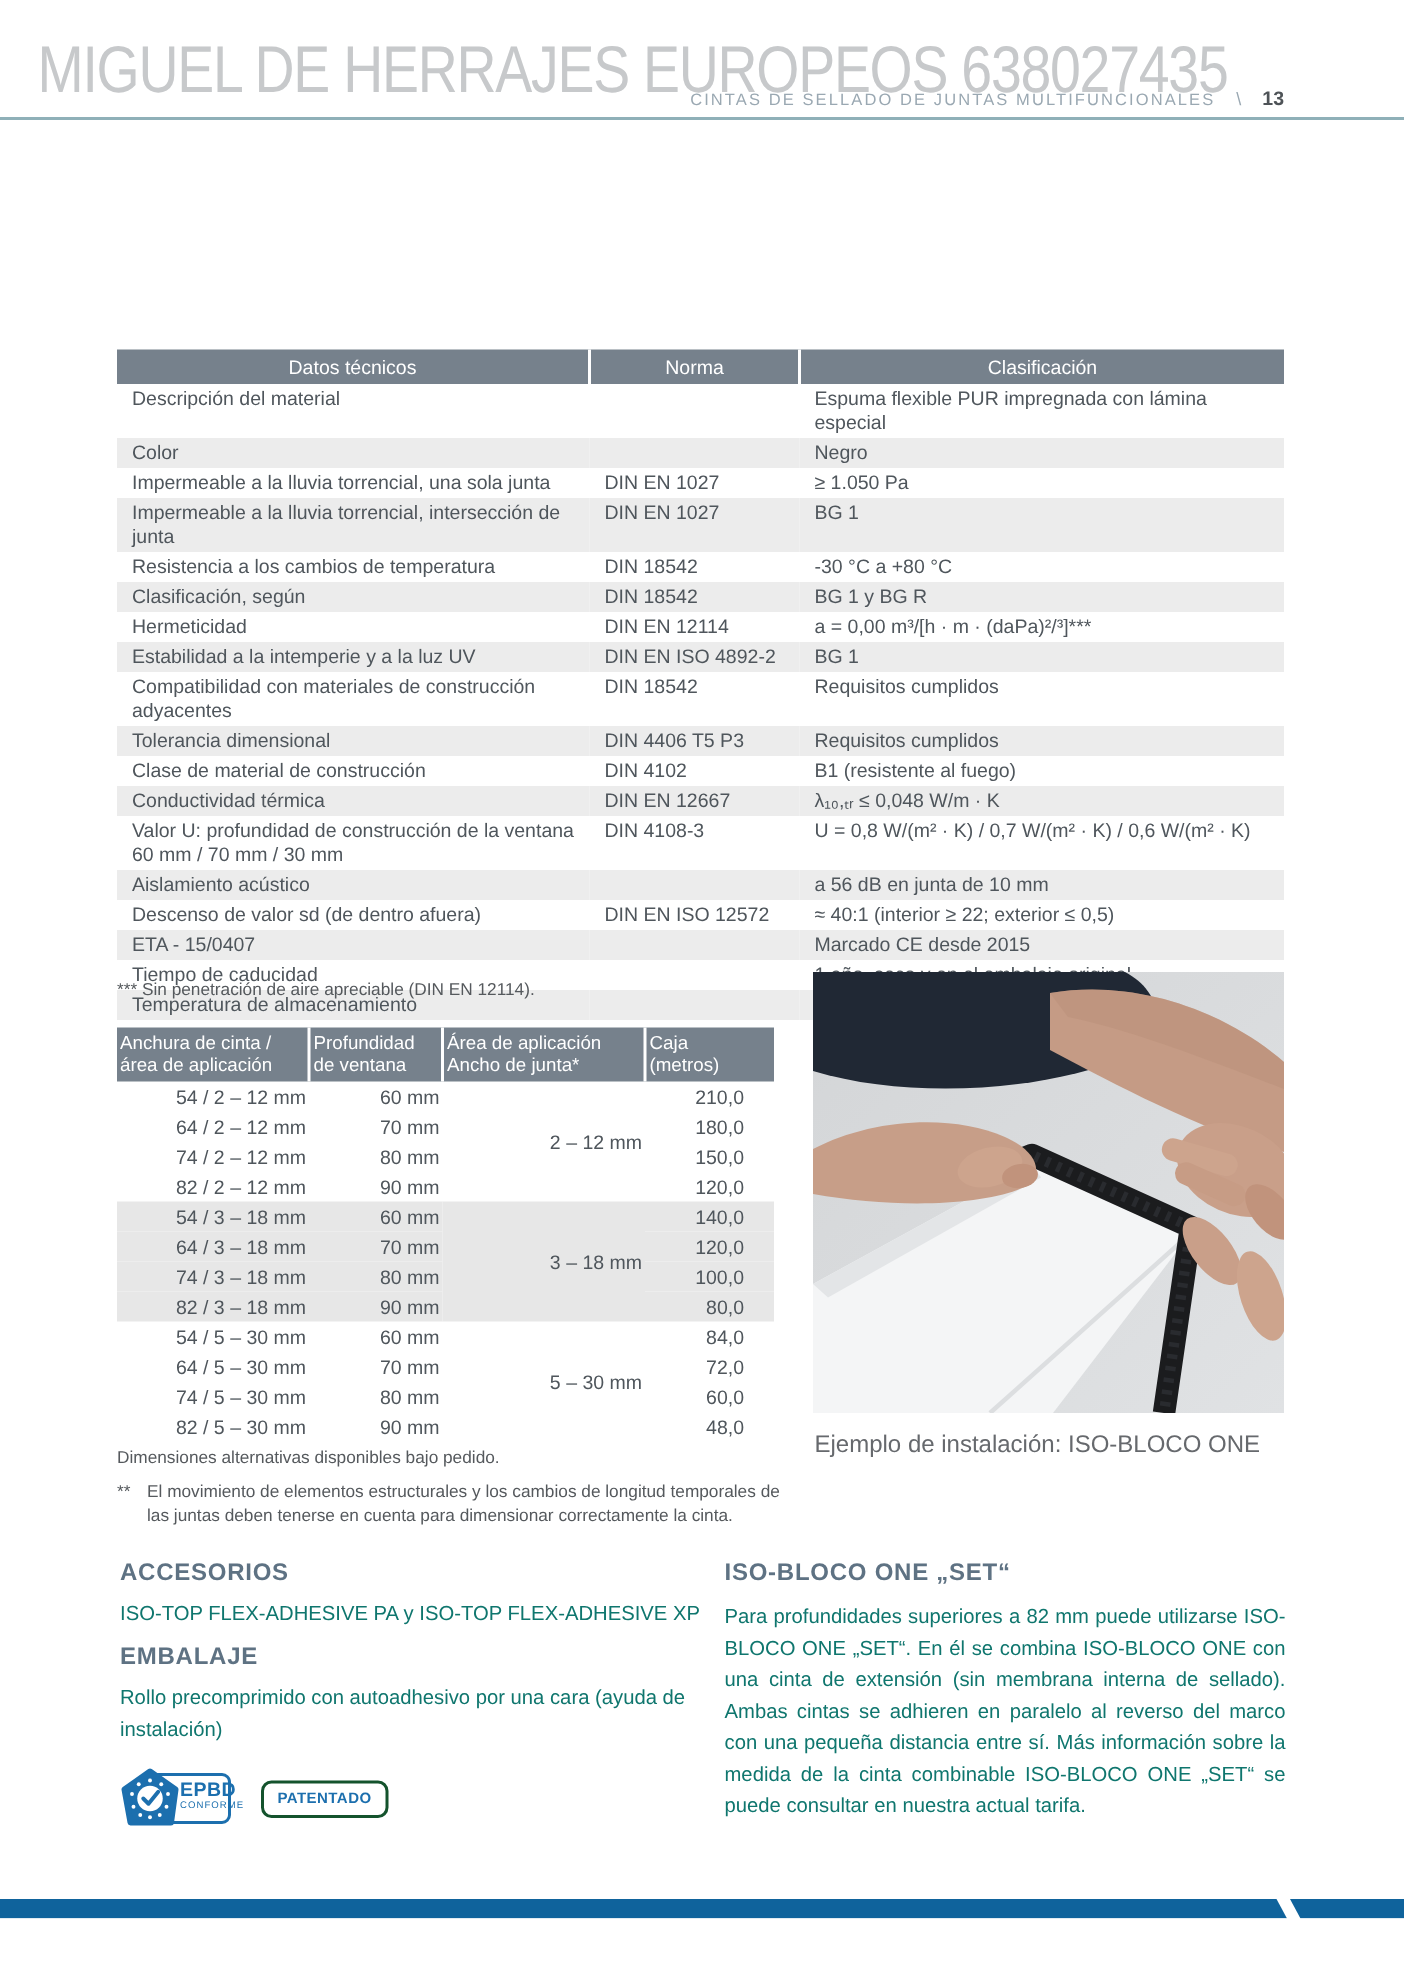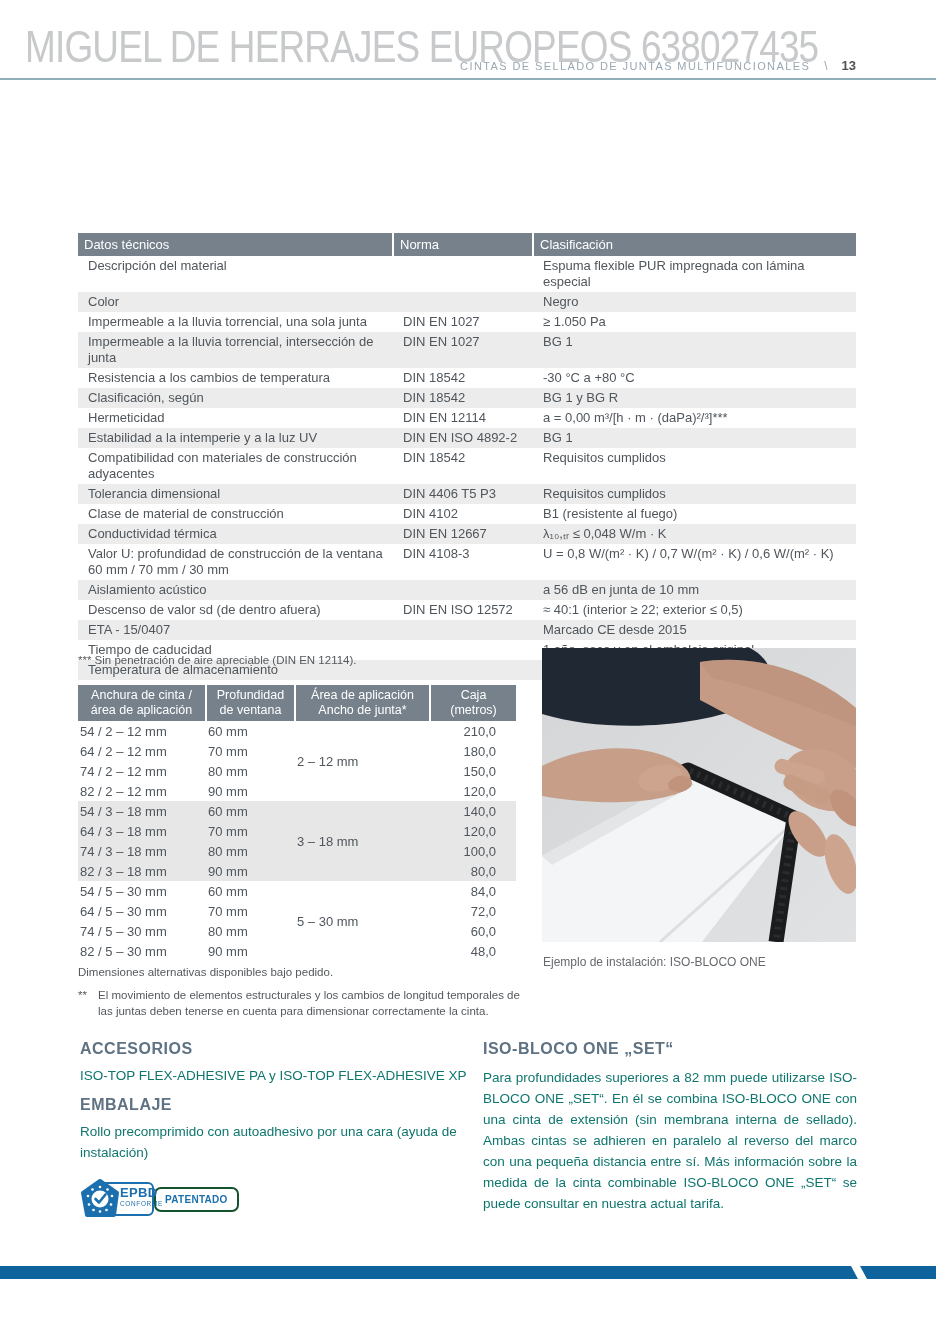"Datos técnicos" .tech-table th { text-align: left -> center }
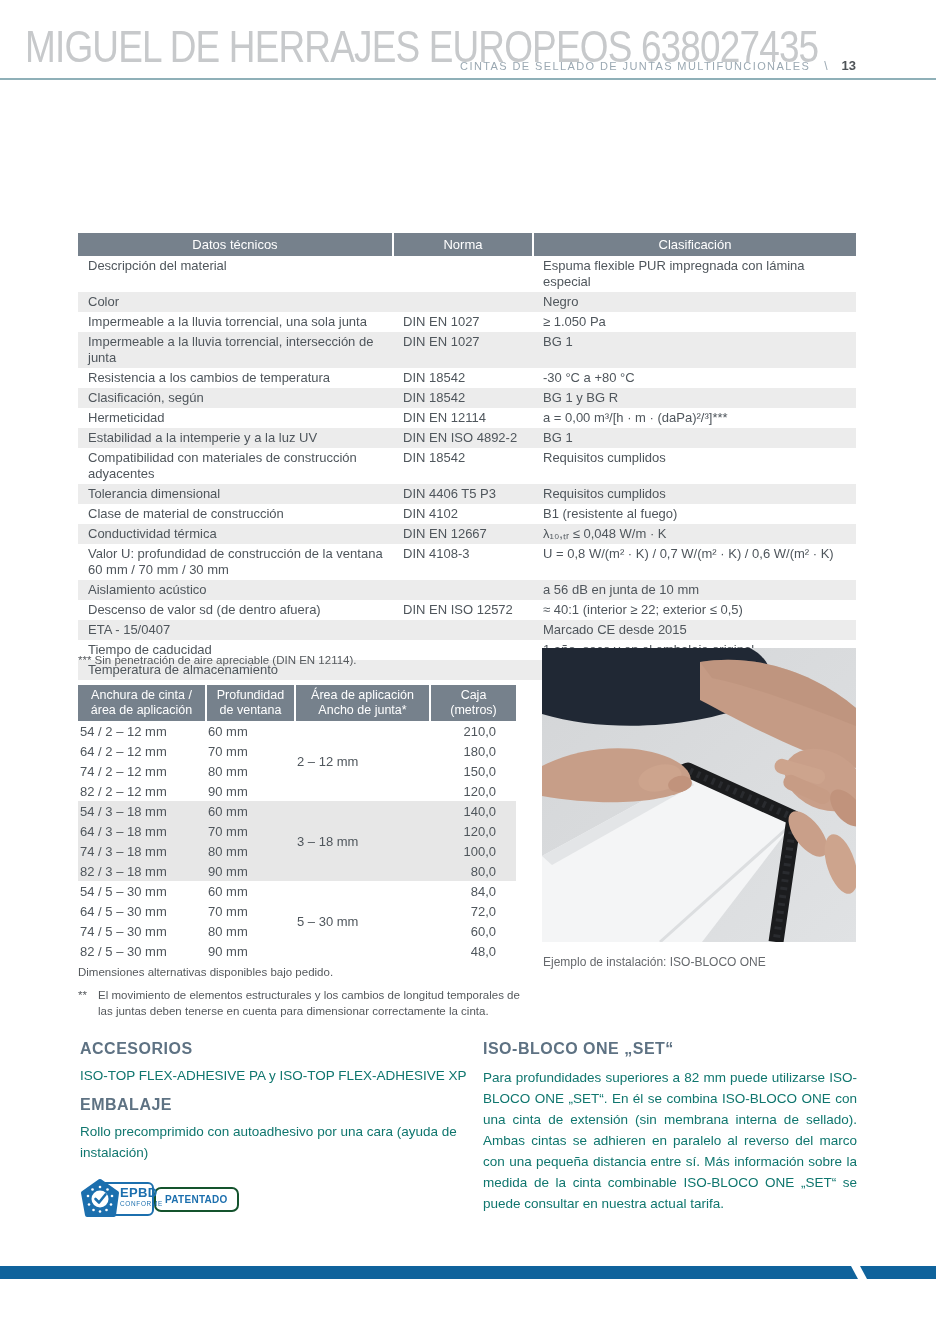"Anchura de cinta /" .dim-table th { text-align: center -> left }
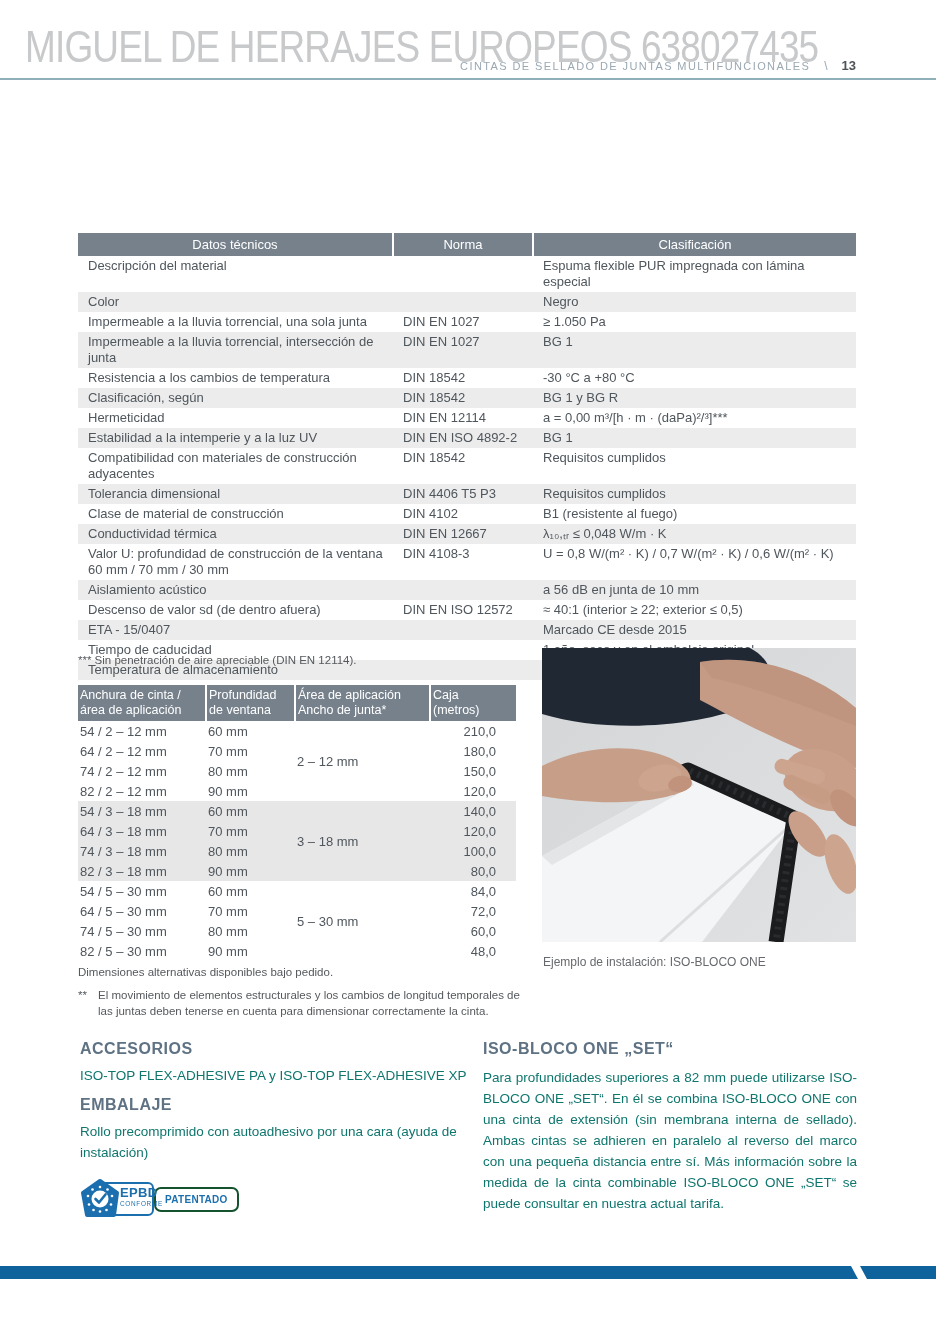"54 / 2 – 12" .dim-table td { text-align: left -> right }
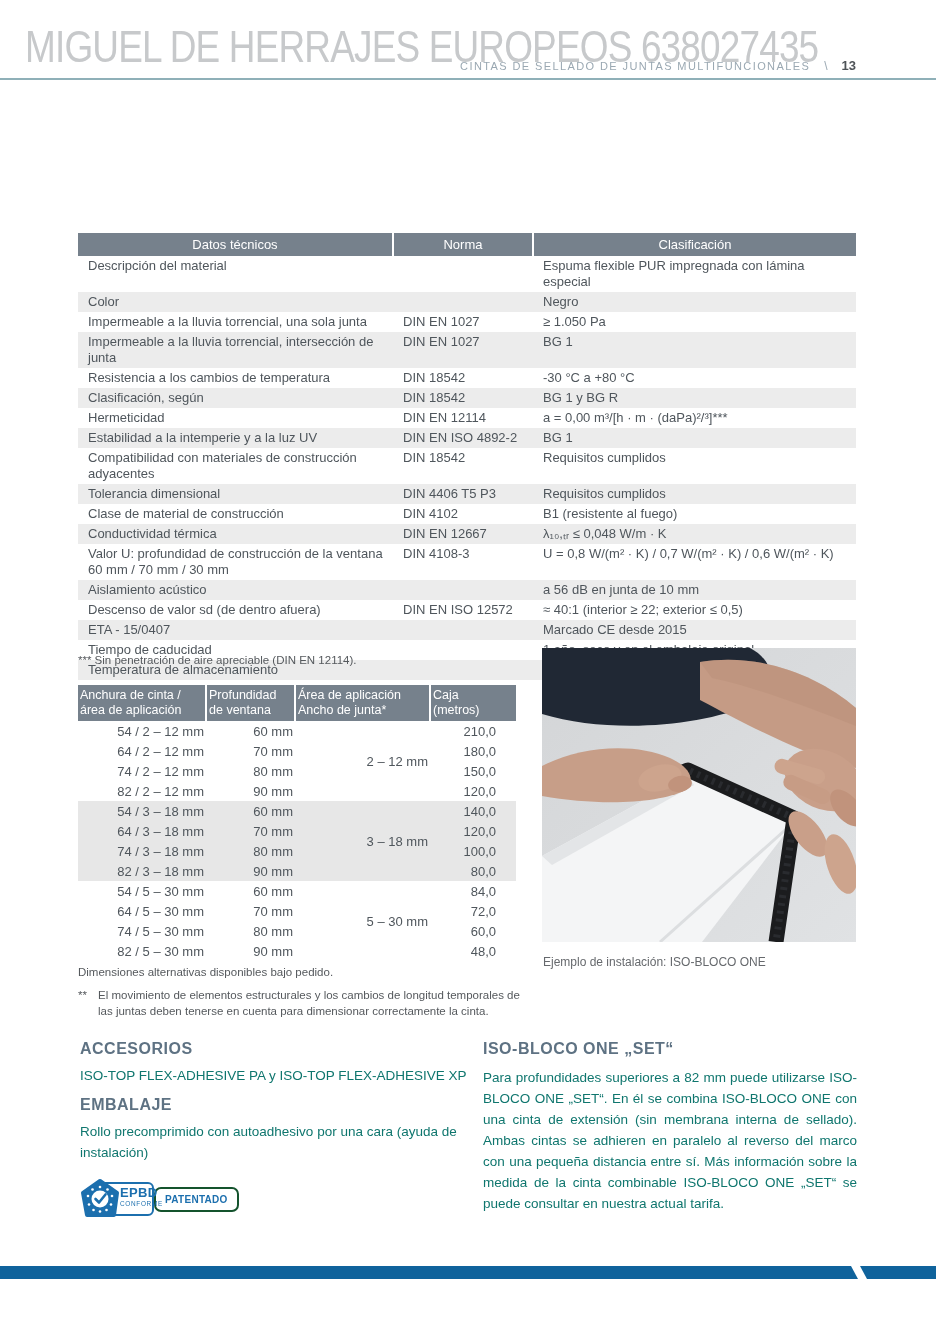"Ejemplo de instalación: ISO-BLOCO ONE" .photo-caption { font-size: 12px -> 16px }
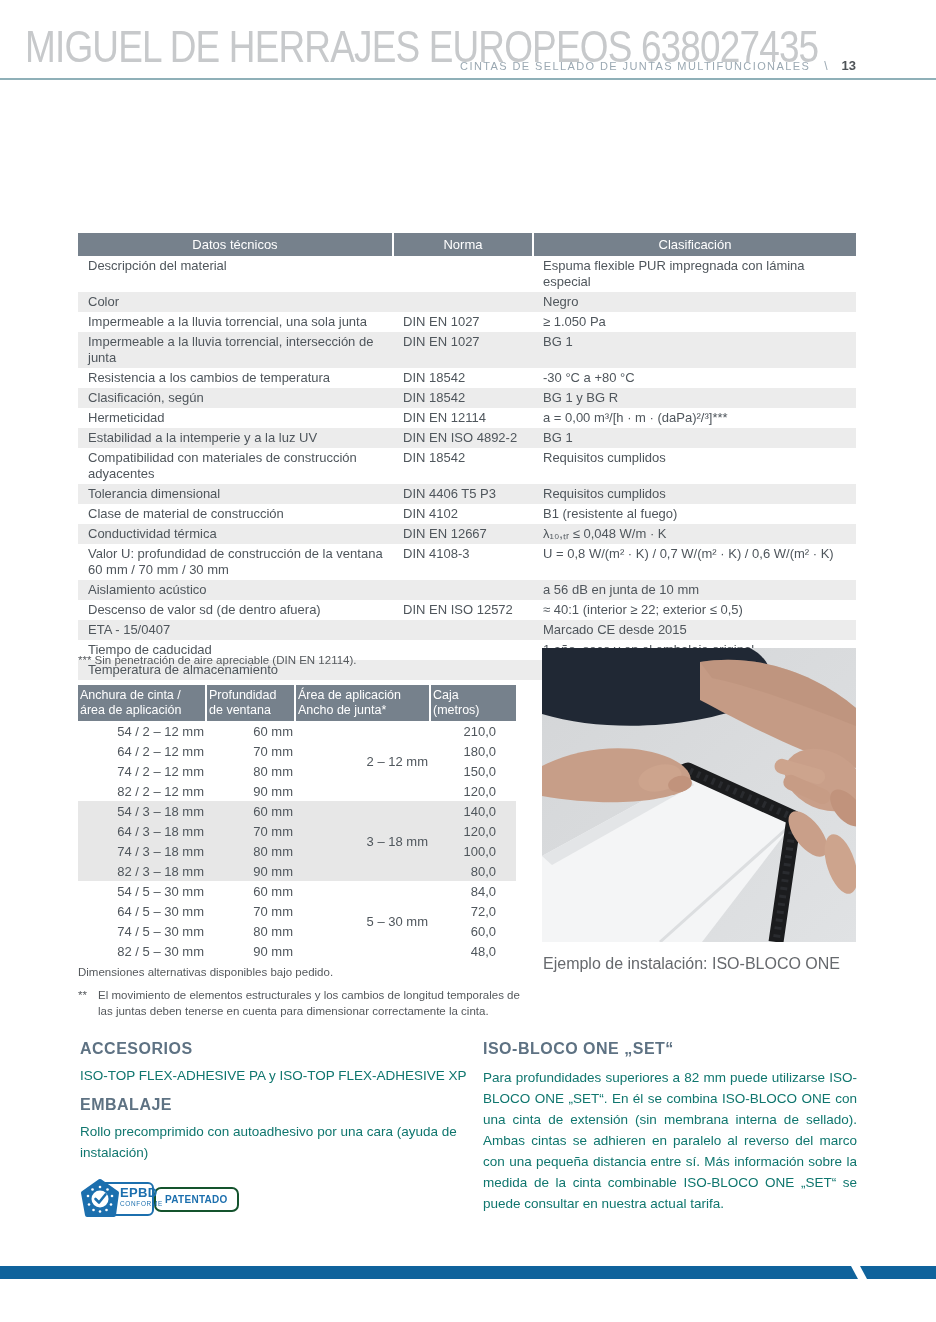"EPBD" .badges { gap: none -> 20px }
